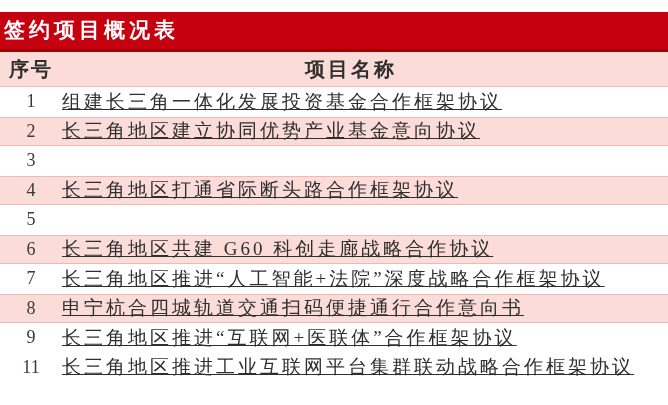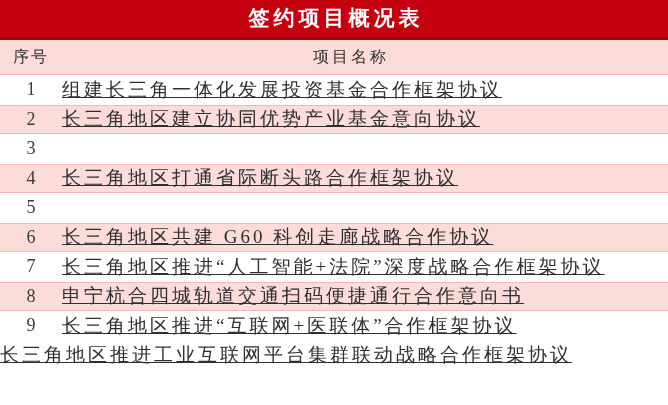"签约项目概况表" .title-bar { justify-content: center -> none; margin-top: none -> 12px }
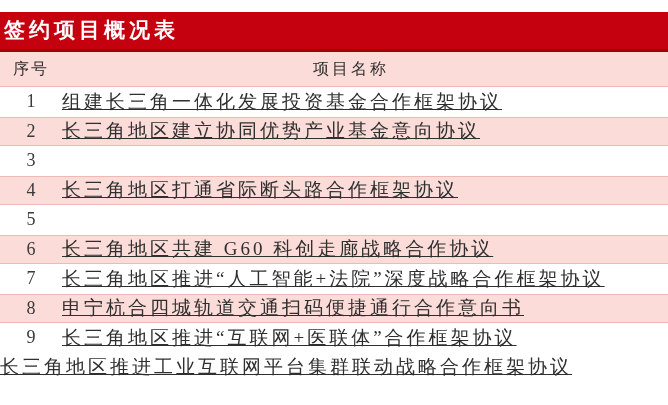"序号" .header-row { font-size: 16px -> 20px; font-weight: normal -> bold }
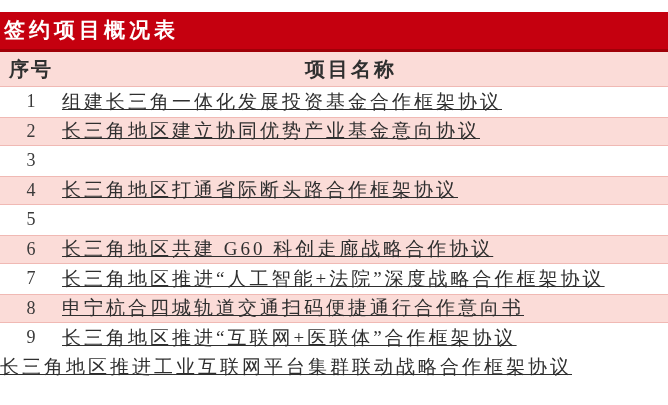"11" span.col-index { html: none -> <span>11</span> }
